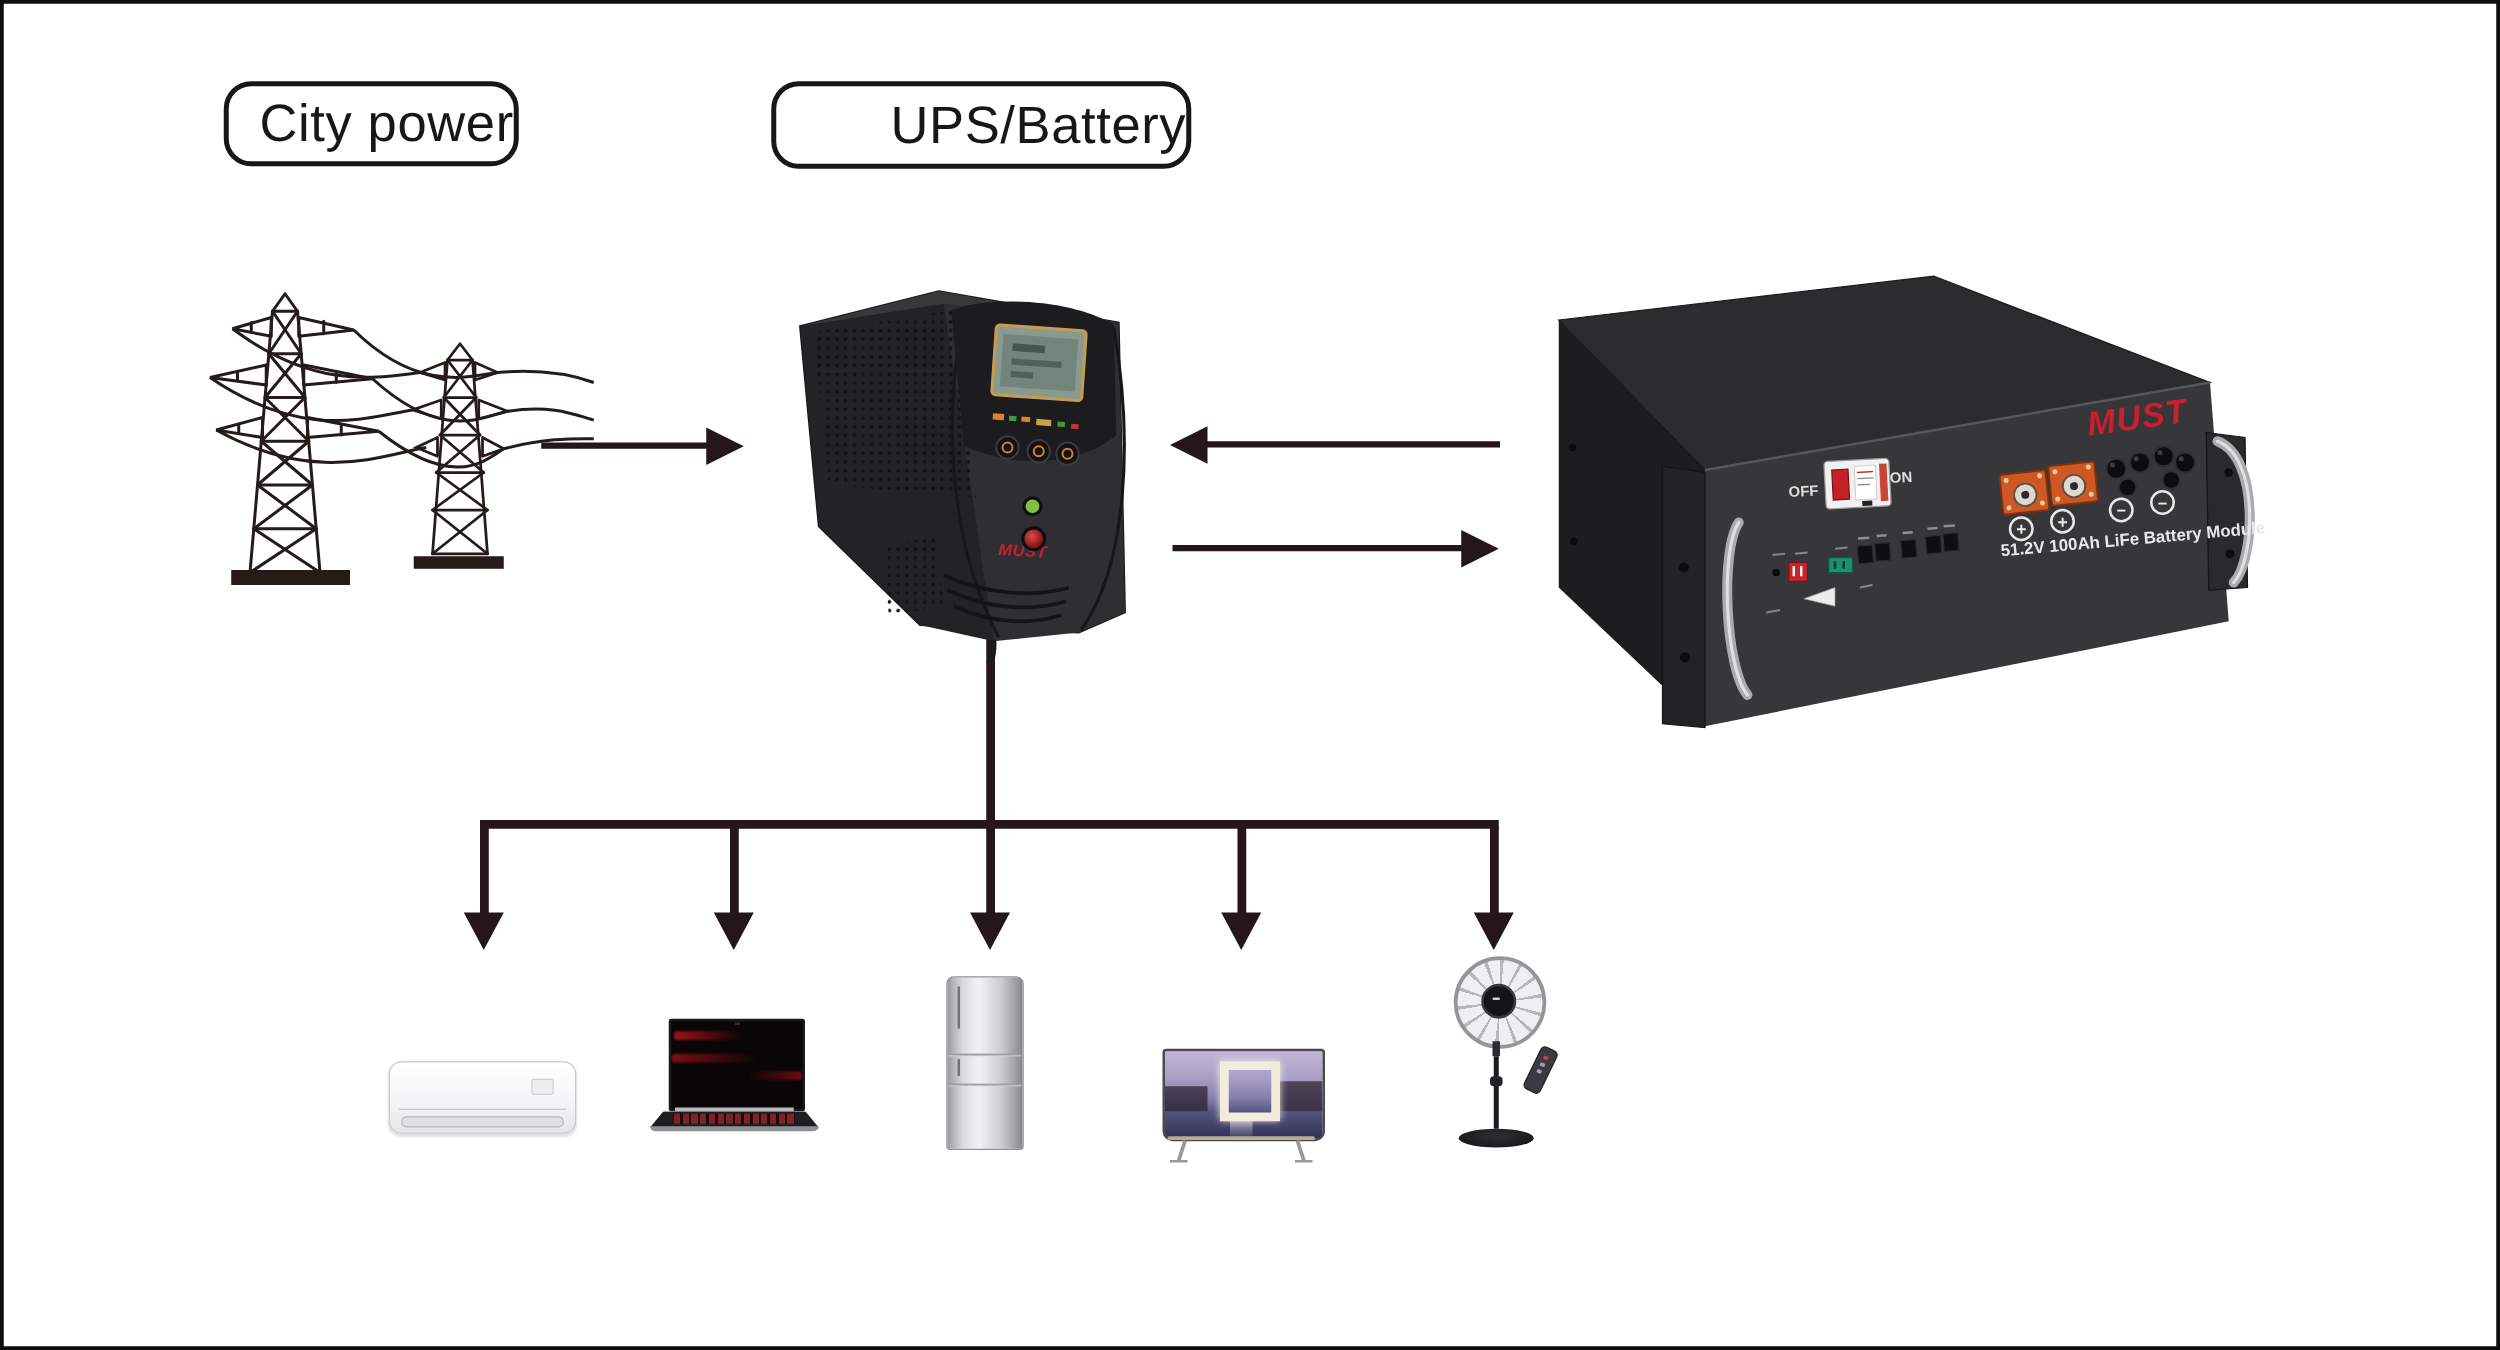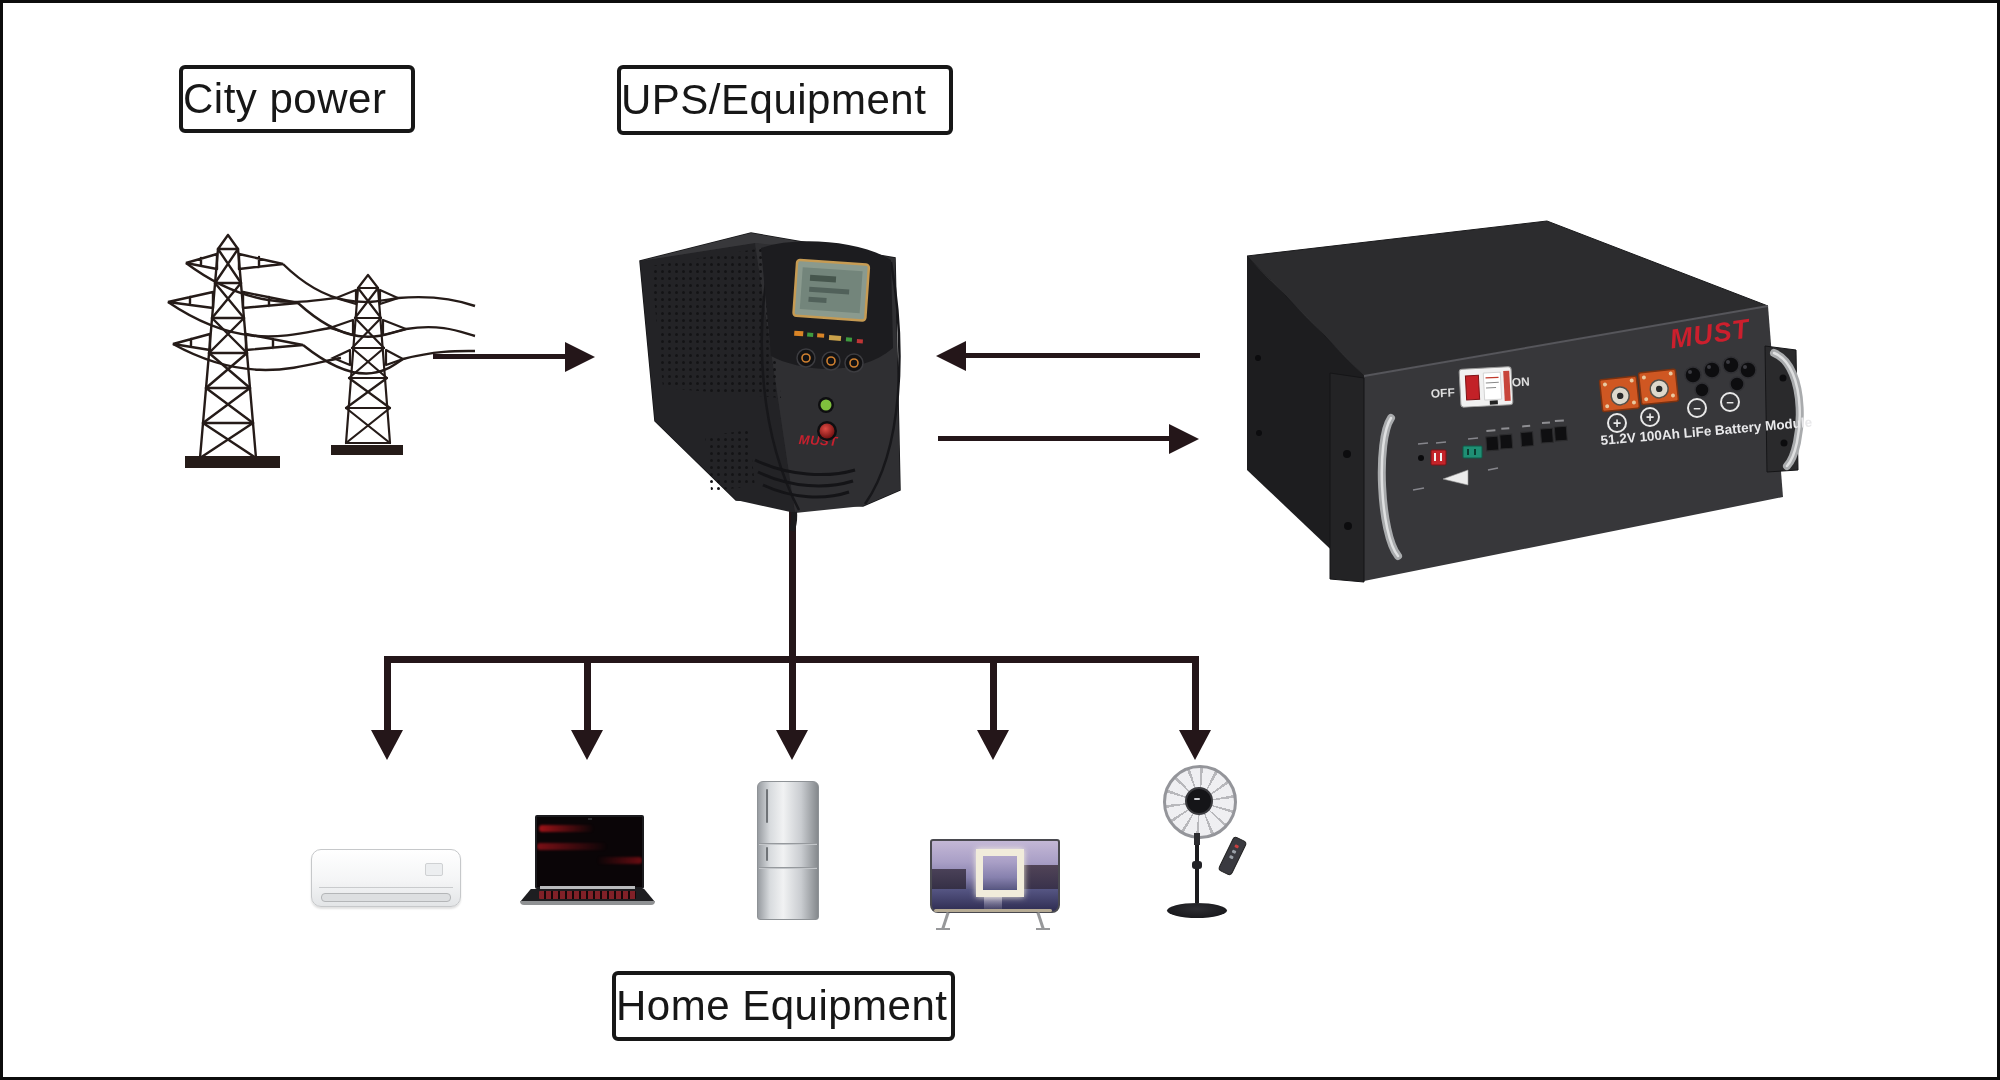"City power" .label { border-radius: 6px -> 22px; justify-content: flex-start -> flex-end }
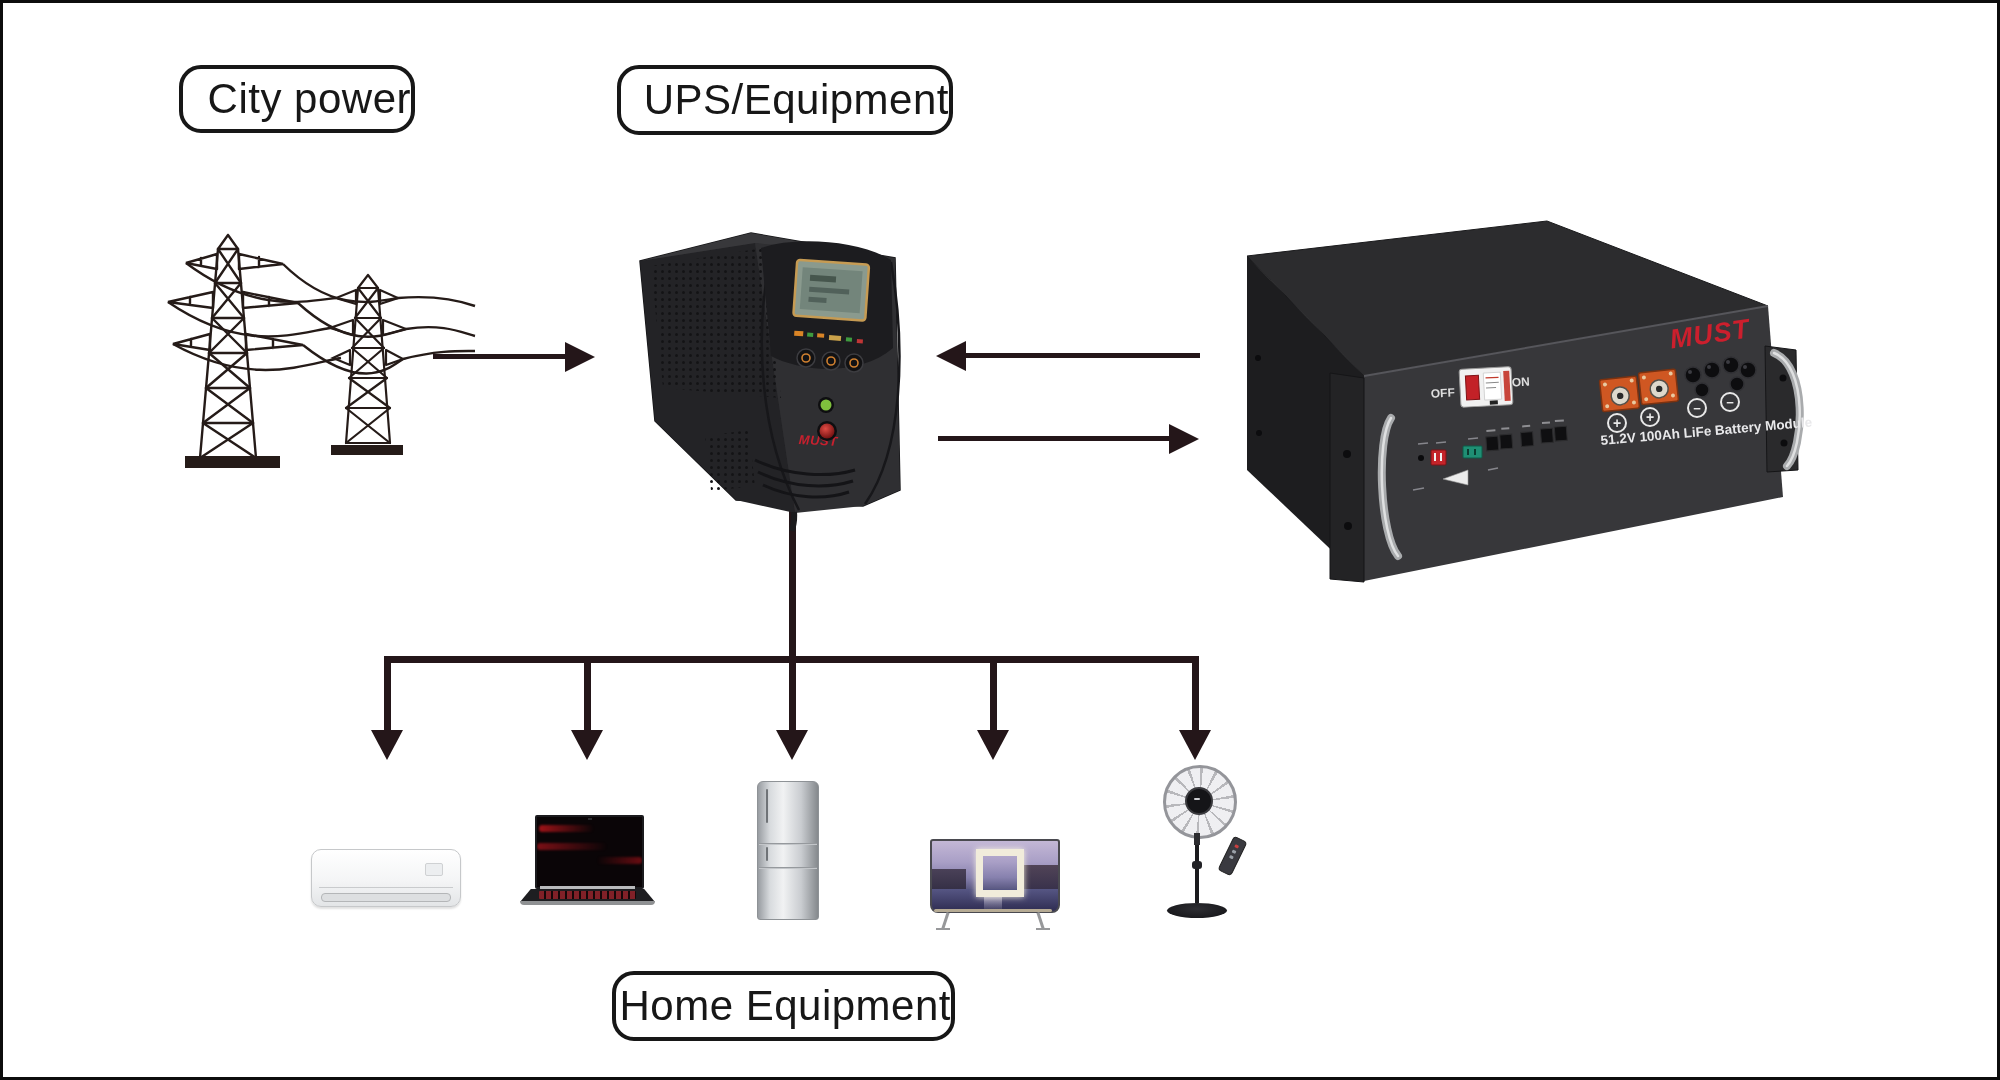"UPS/Equipment" span { text: UPS/Equipment -> UPS/Battery }
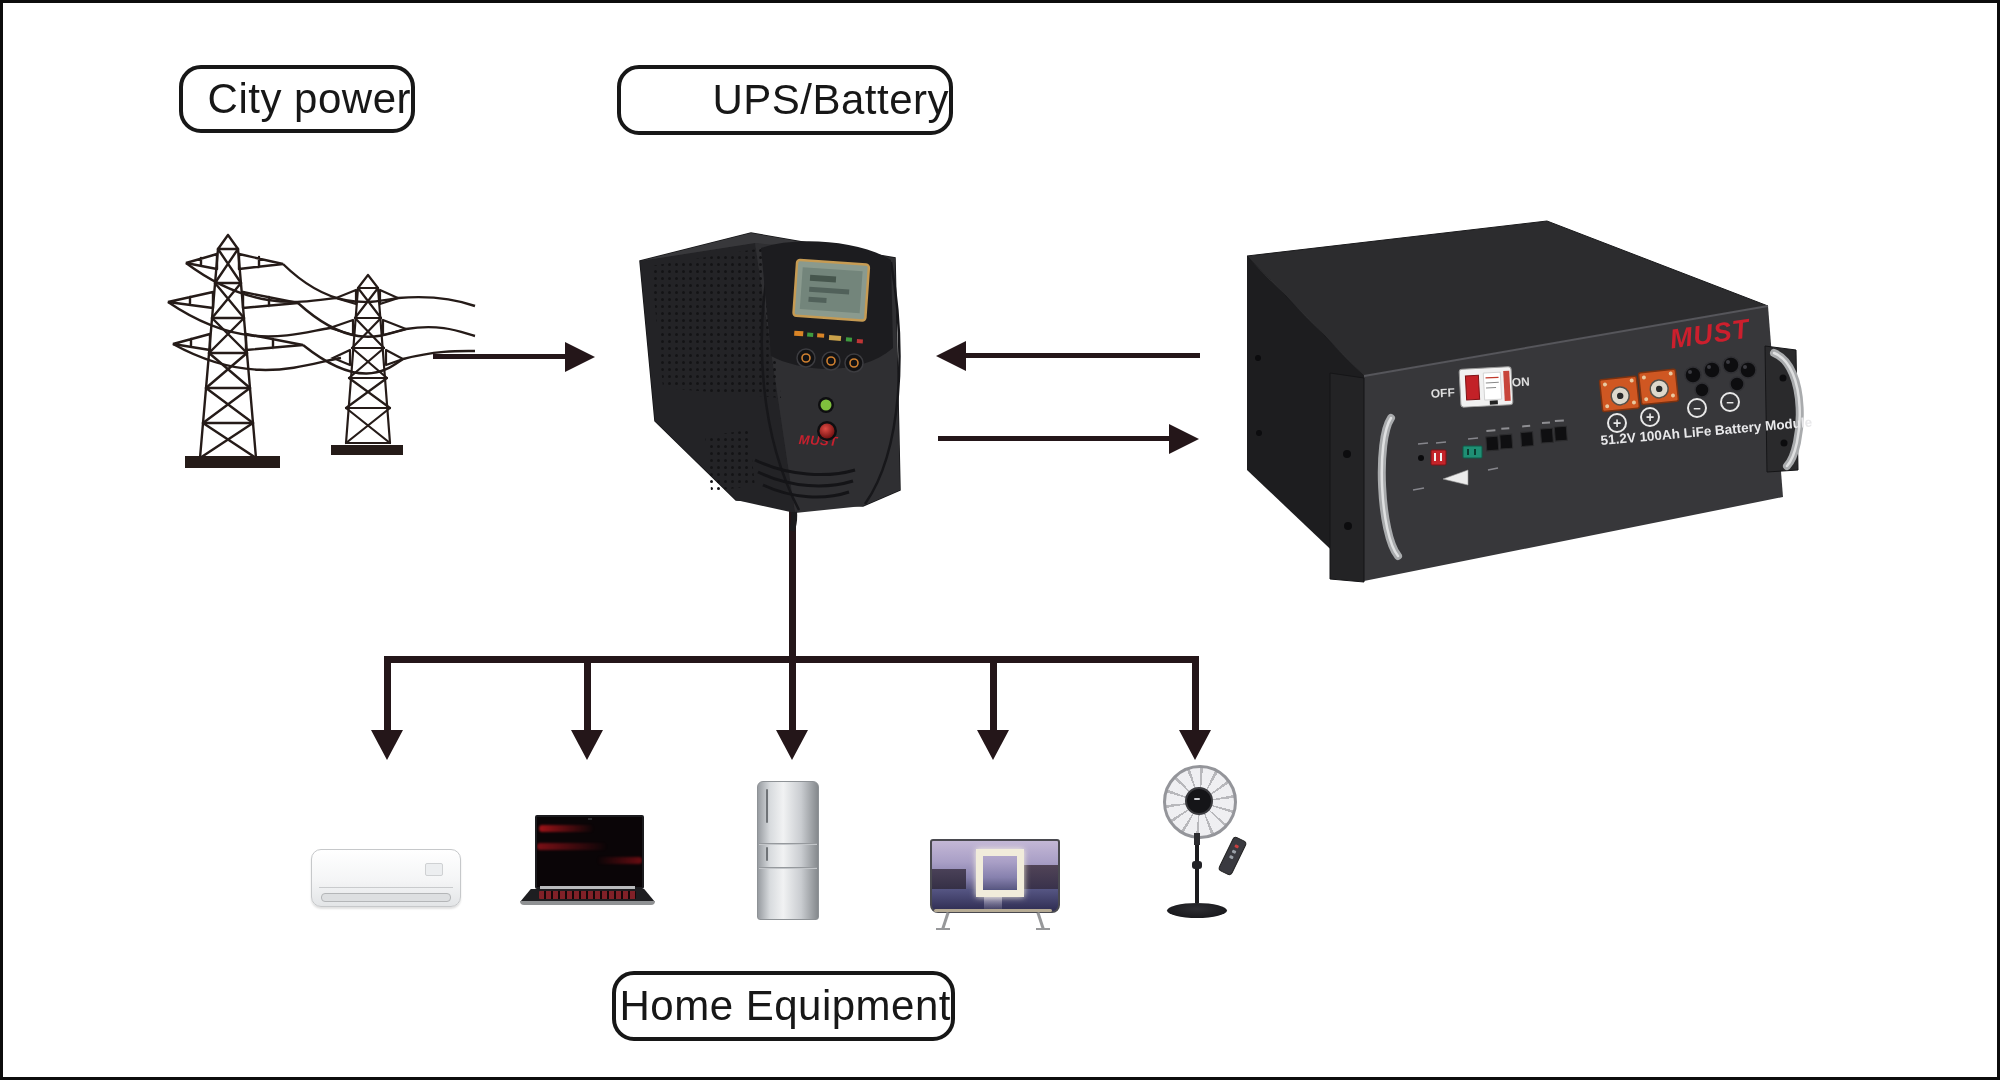"Home Equipment" div.label { html: <div> <span>Home Equipment</span> </div> -> none }
